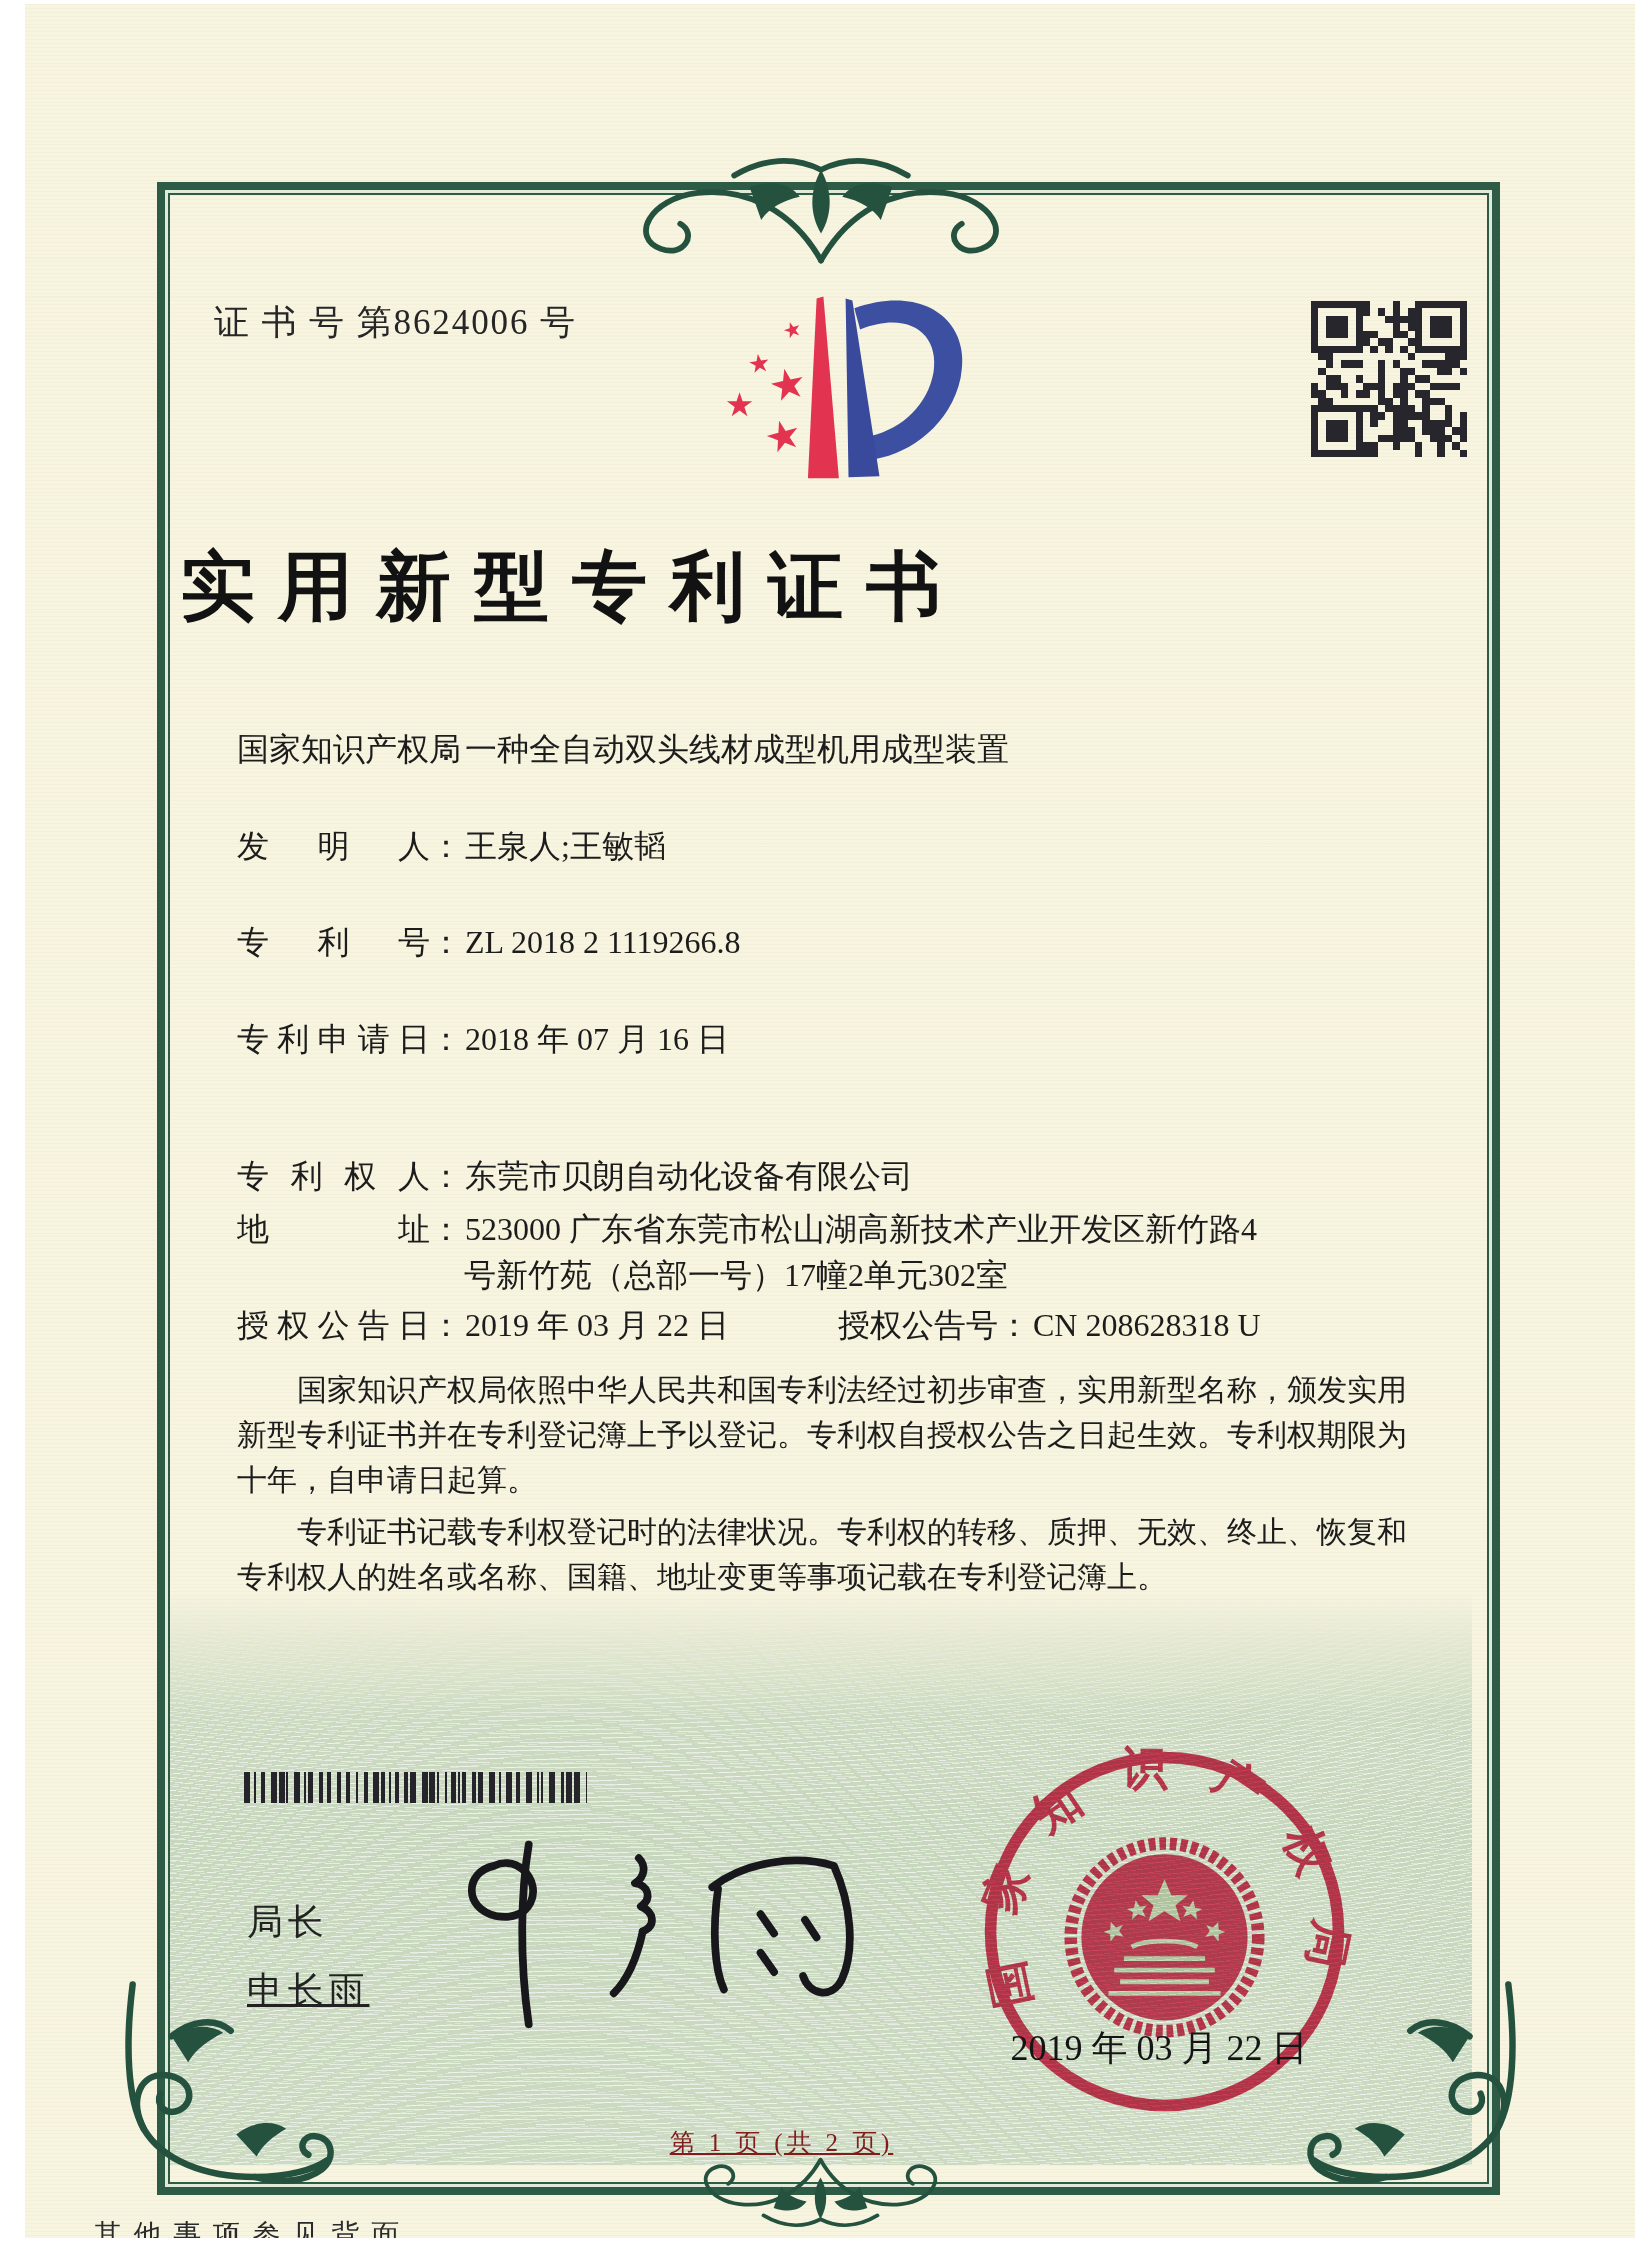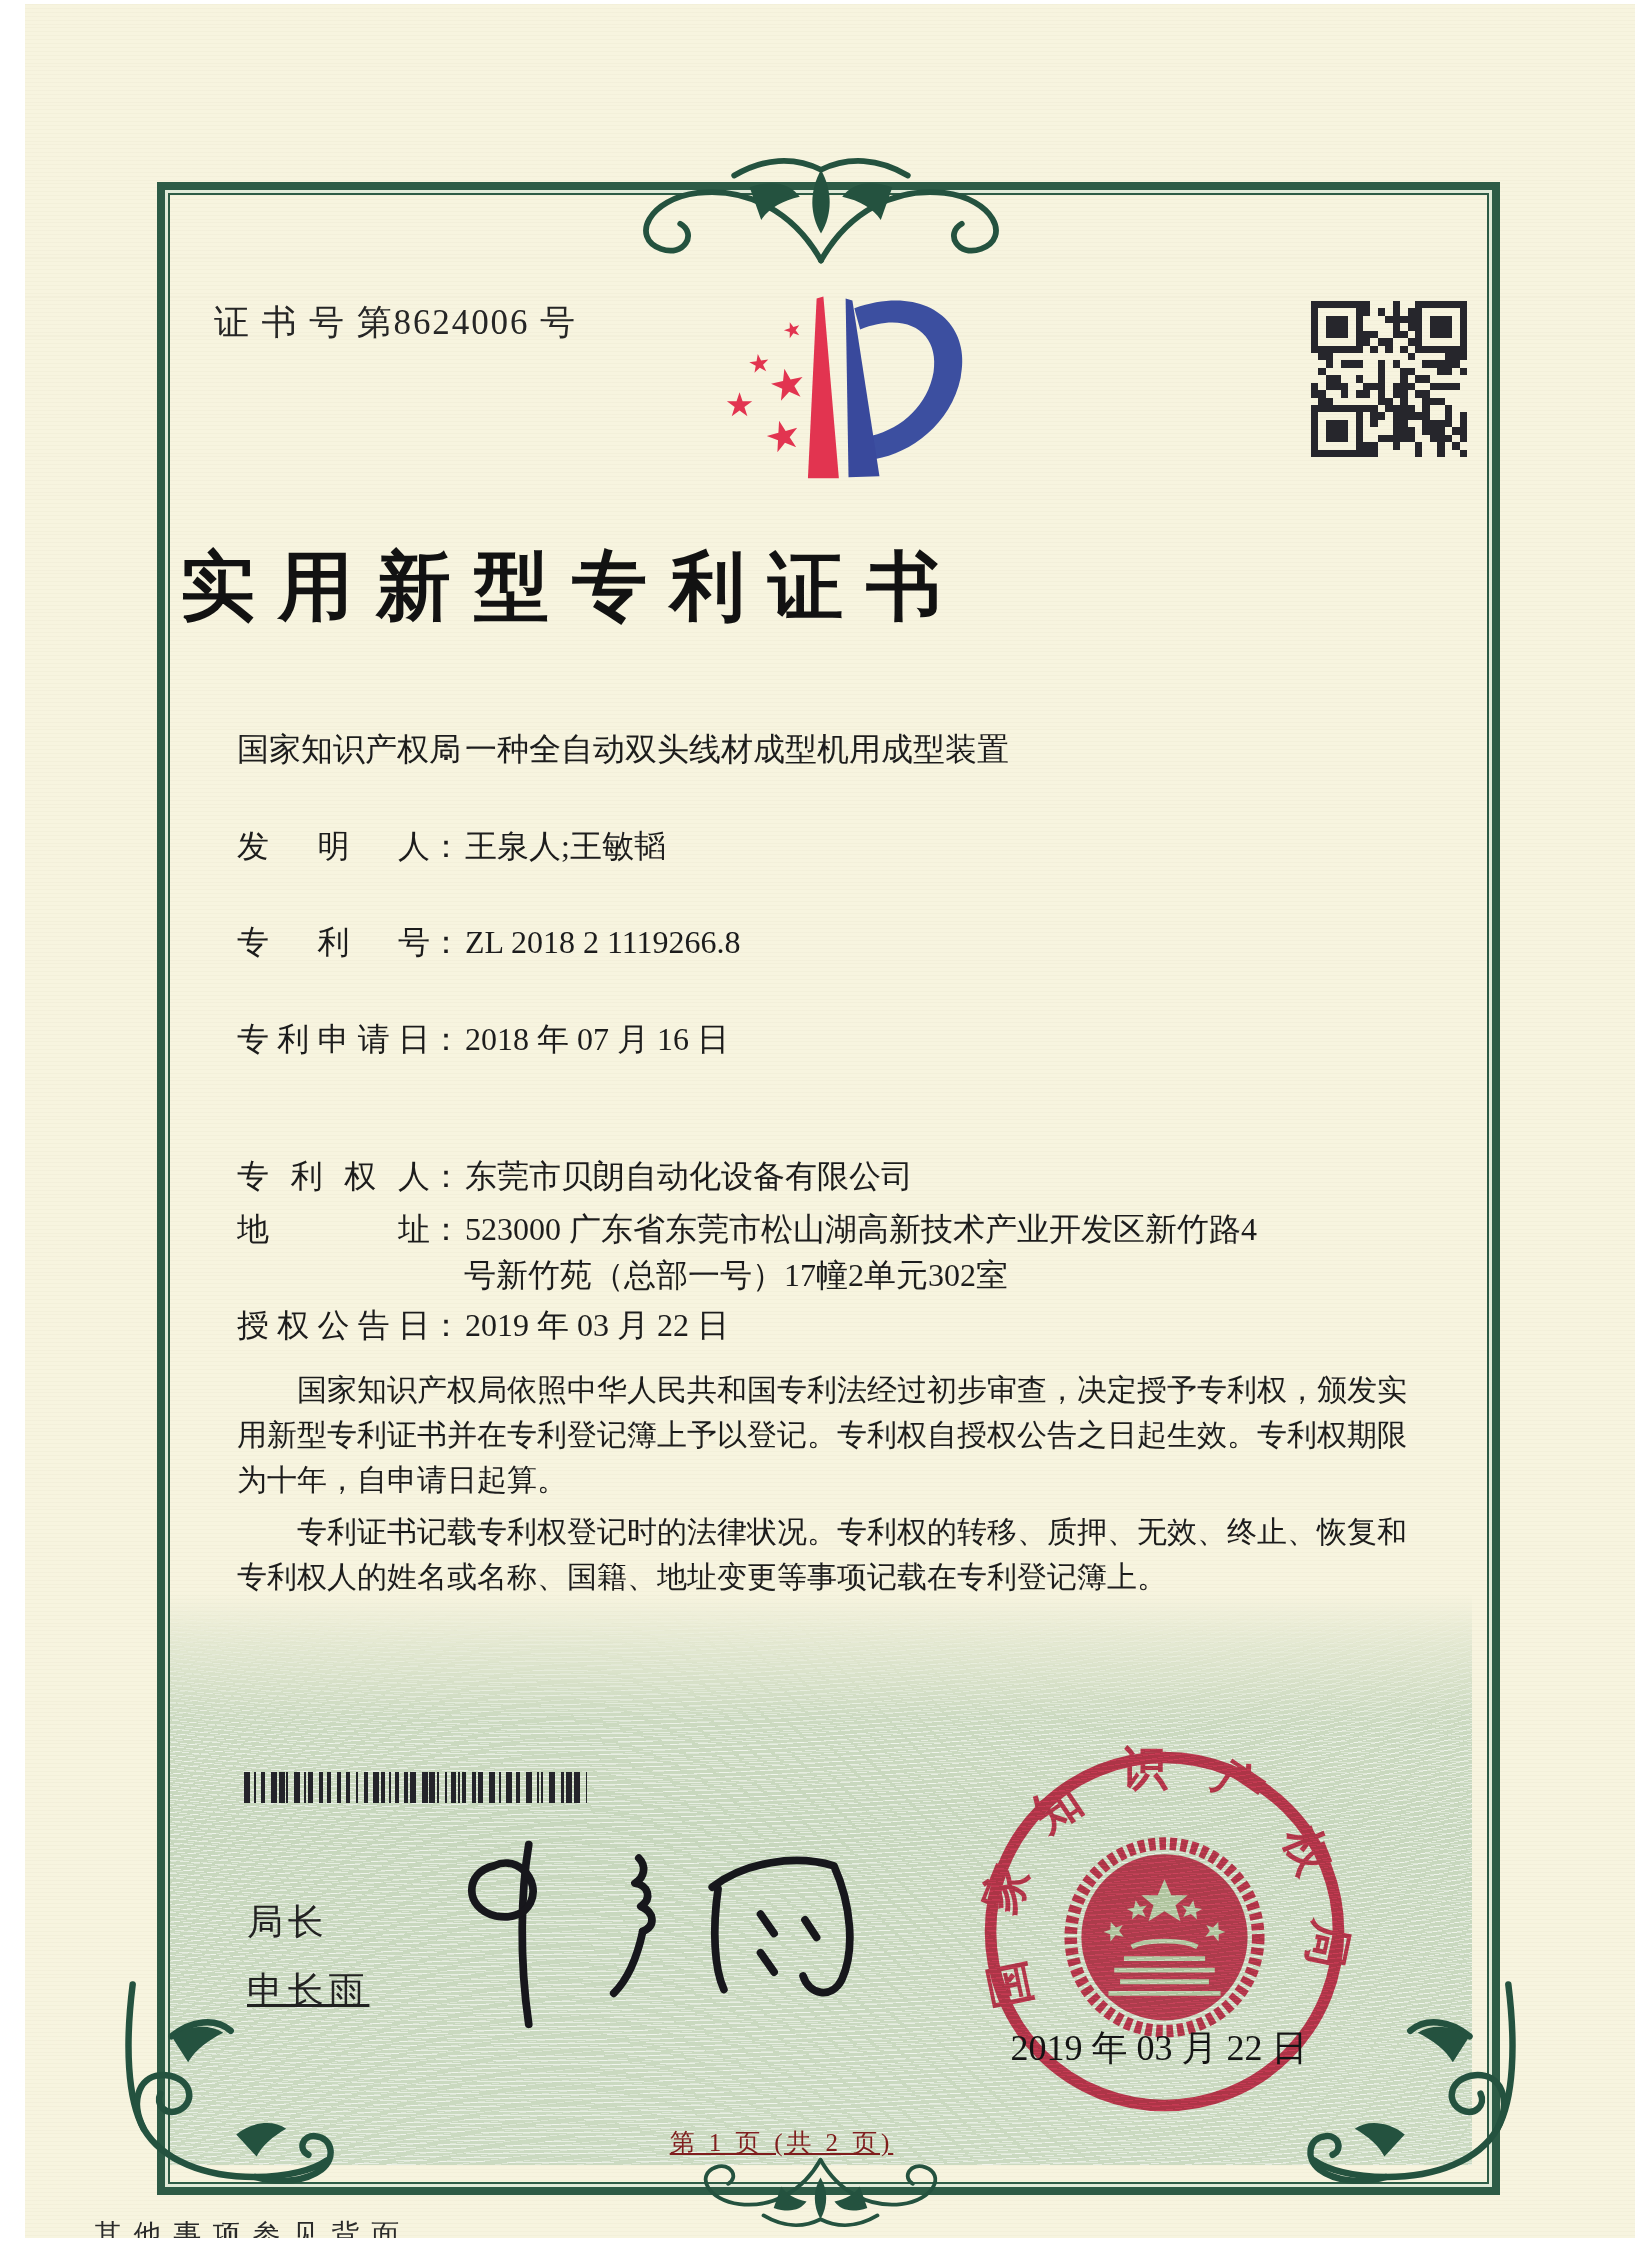"授权公告号：CN 208628318 U" span.grant2 { html: none -> <span><span>授权公告号</span><span>：</span><span>CN 208628318 U</span></span> }
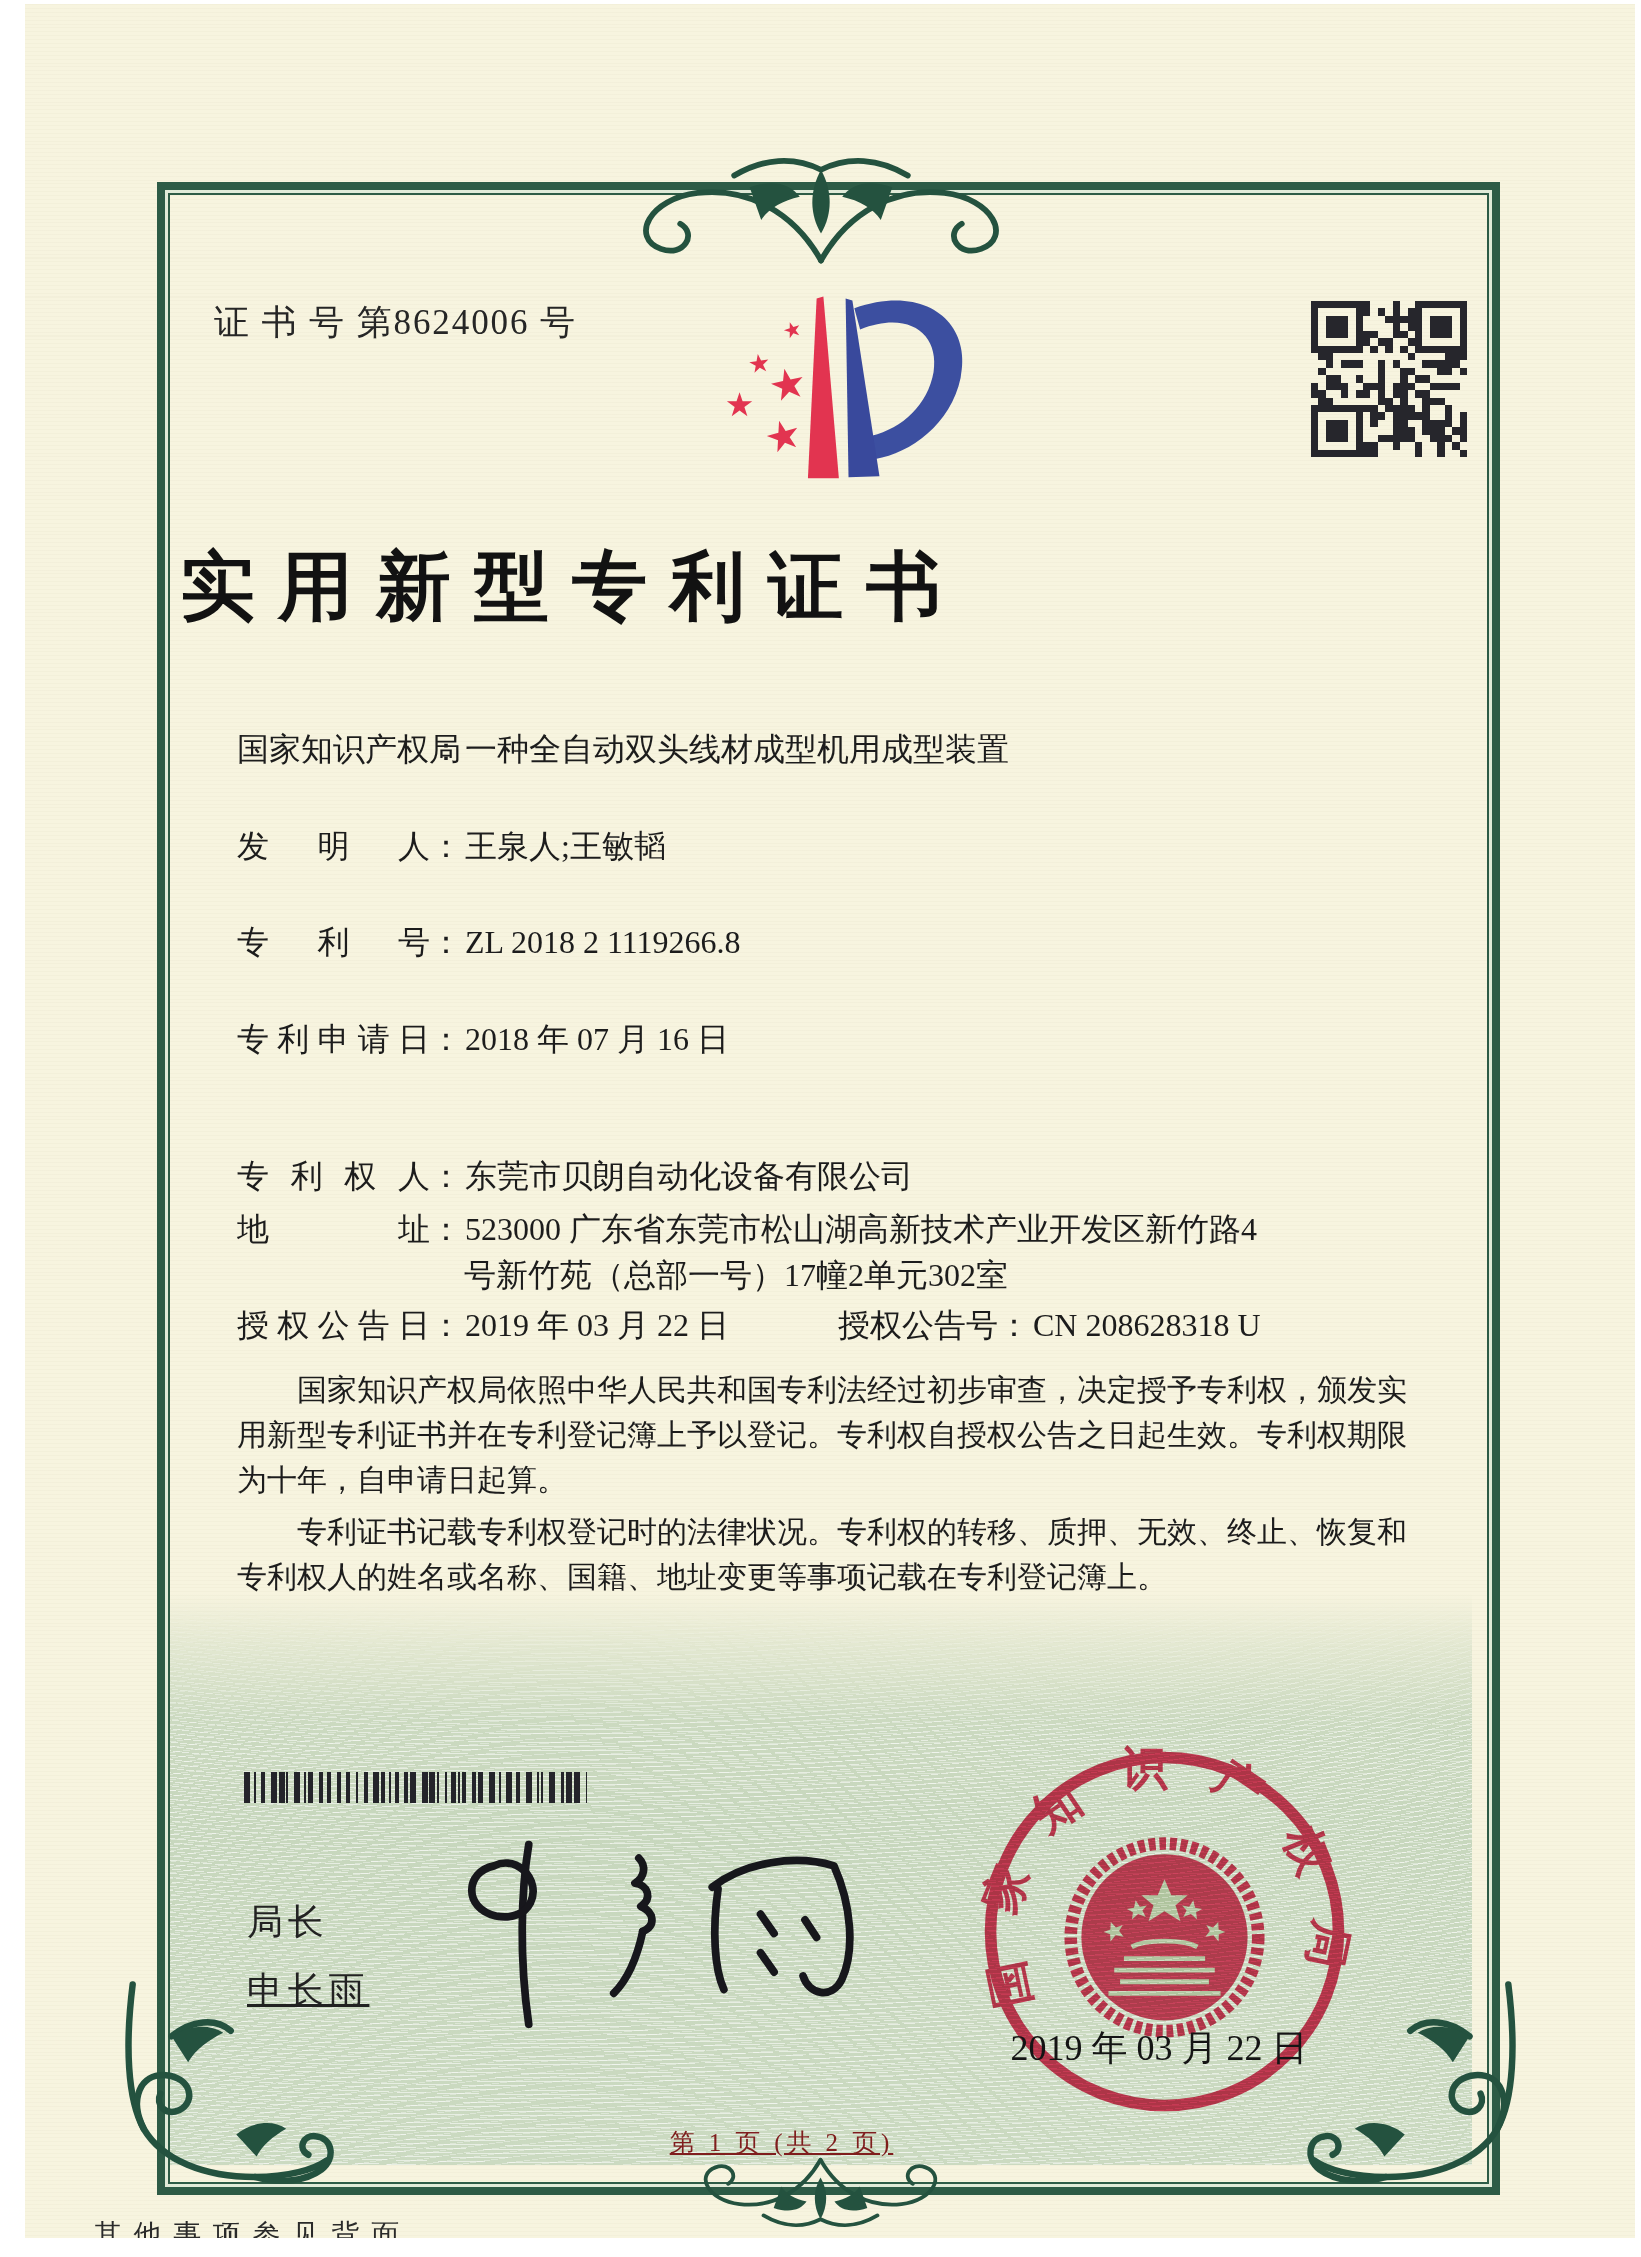"国家知识产权局依照中华人民共和国专利法经过初步审查，决定授予专利权，颁发实用新型" p { text: 决定授予专利权 -> 实用新型名称 }
